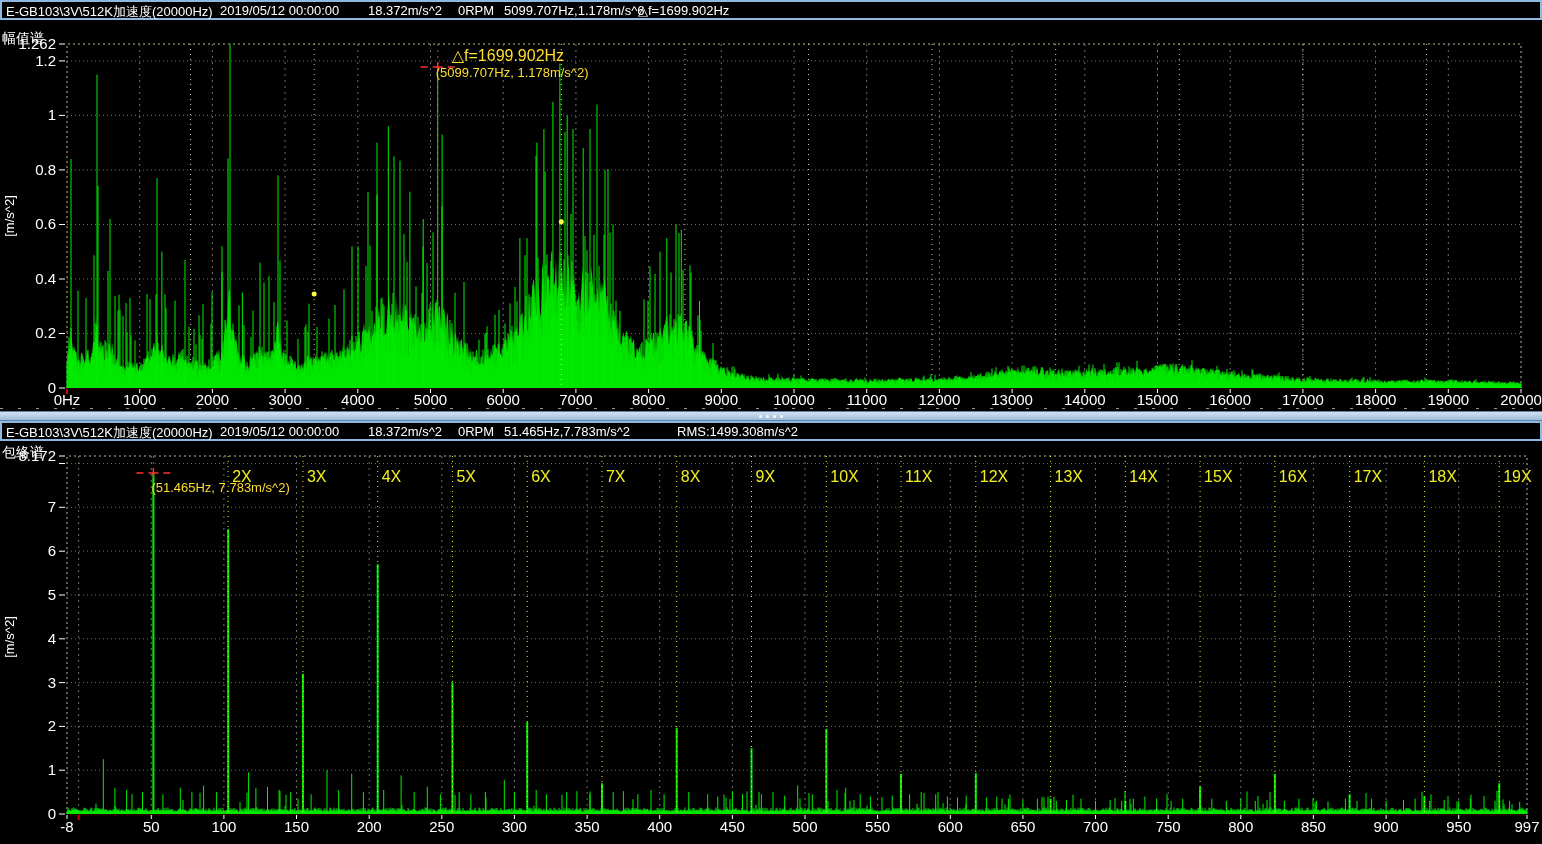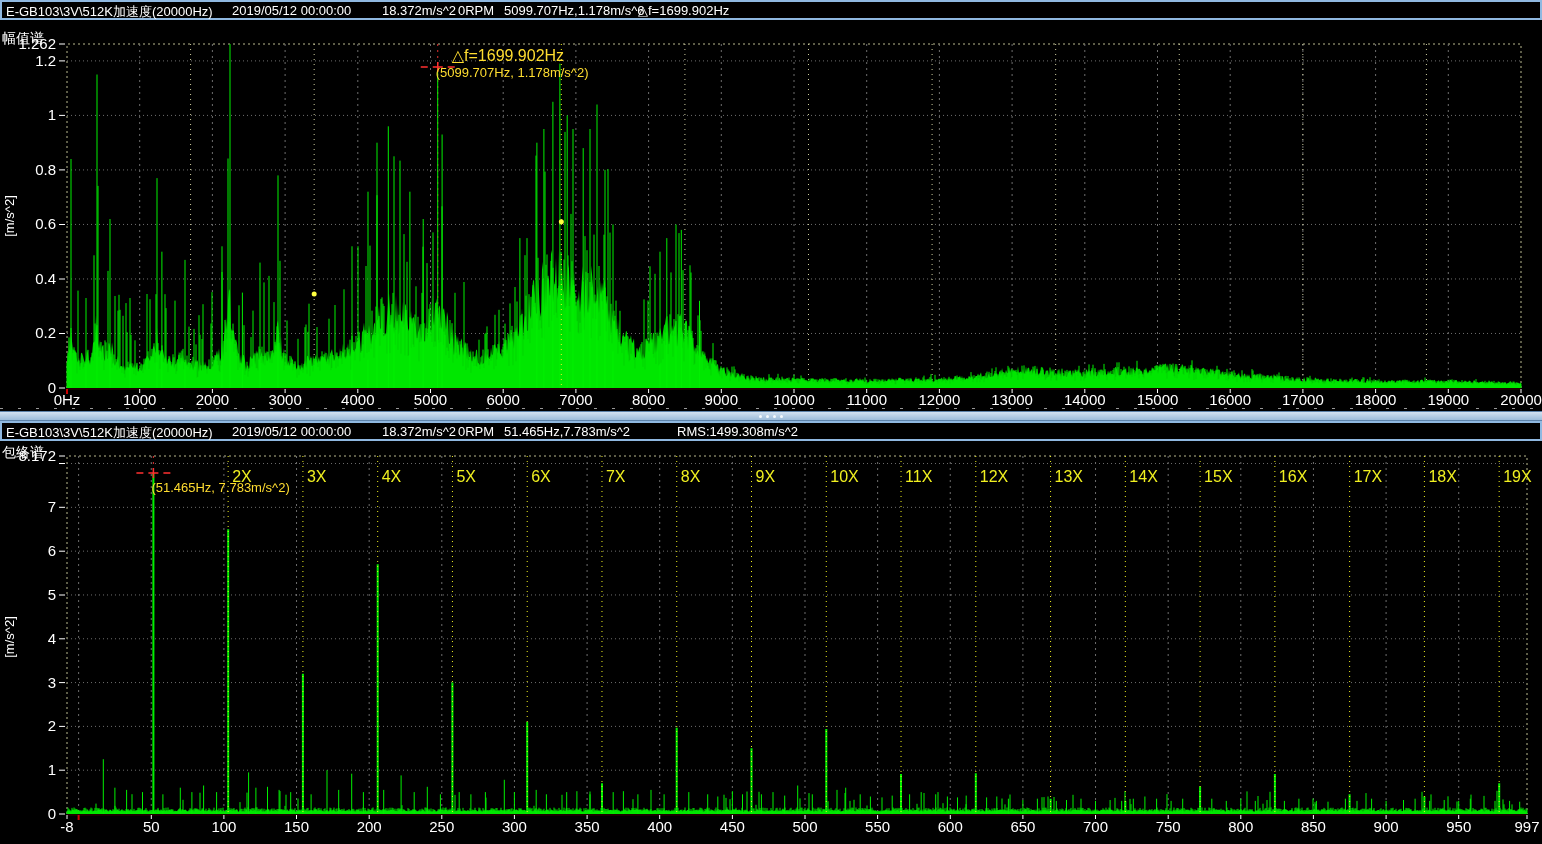"2019/05/12 00:00:00" .seg1 { left: 230px -> 218px }
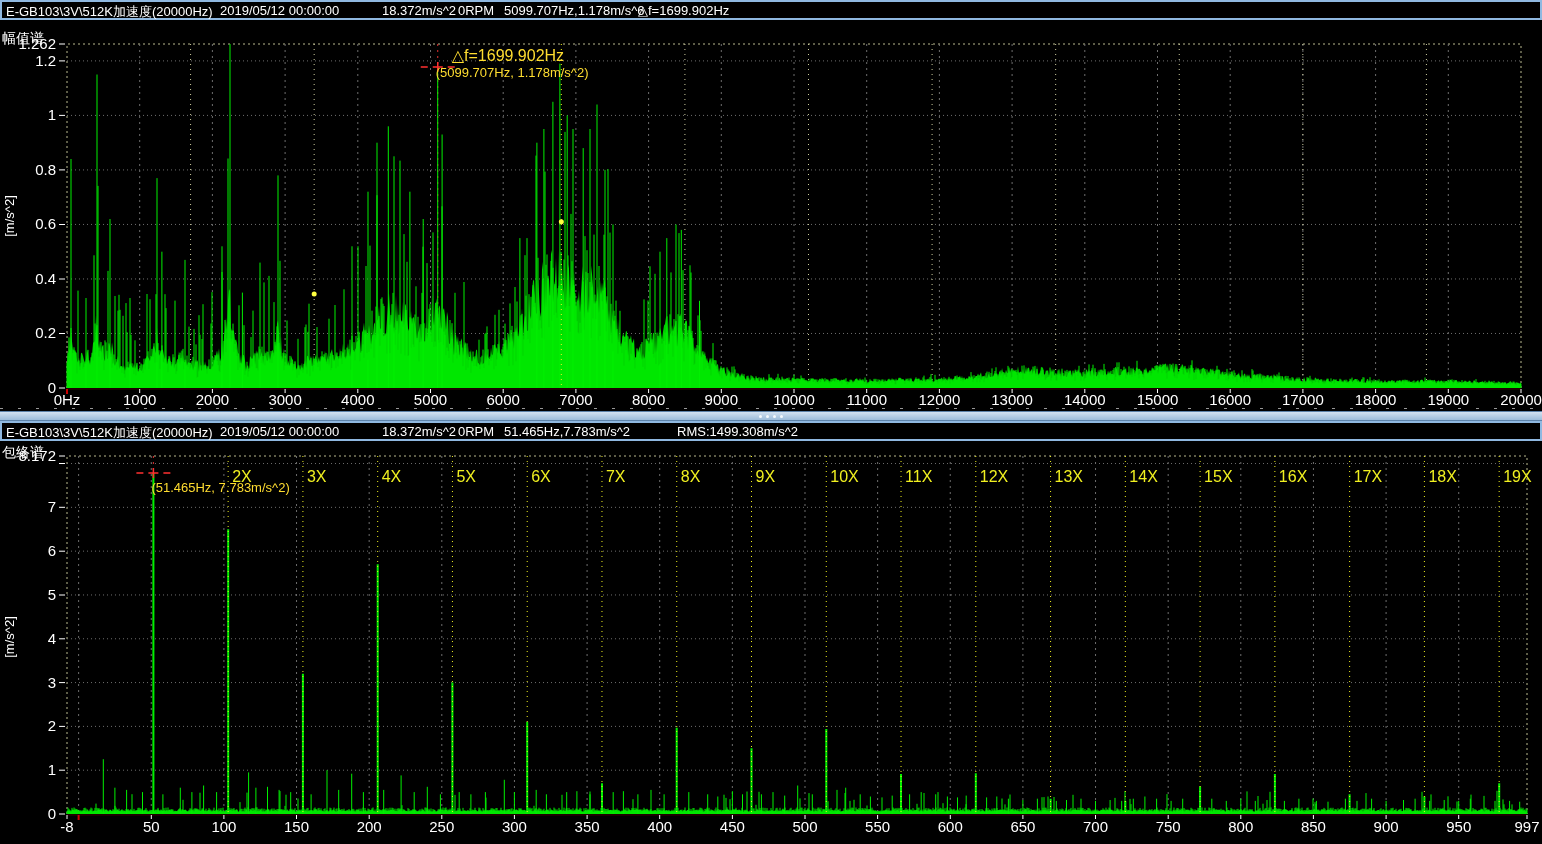"18.372m/s^2" .seg2 { left: 380px -> 366px }
